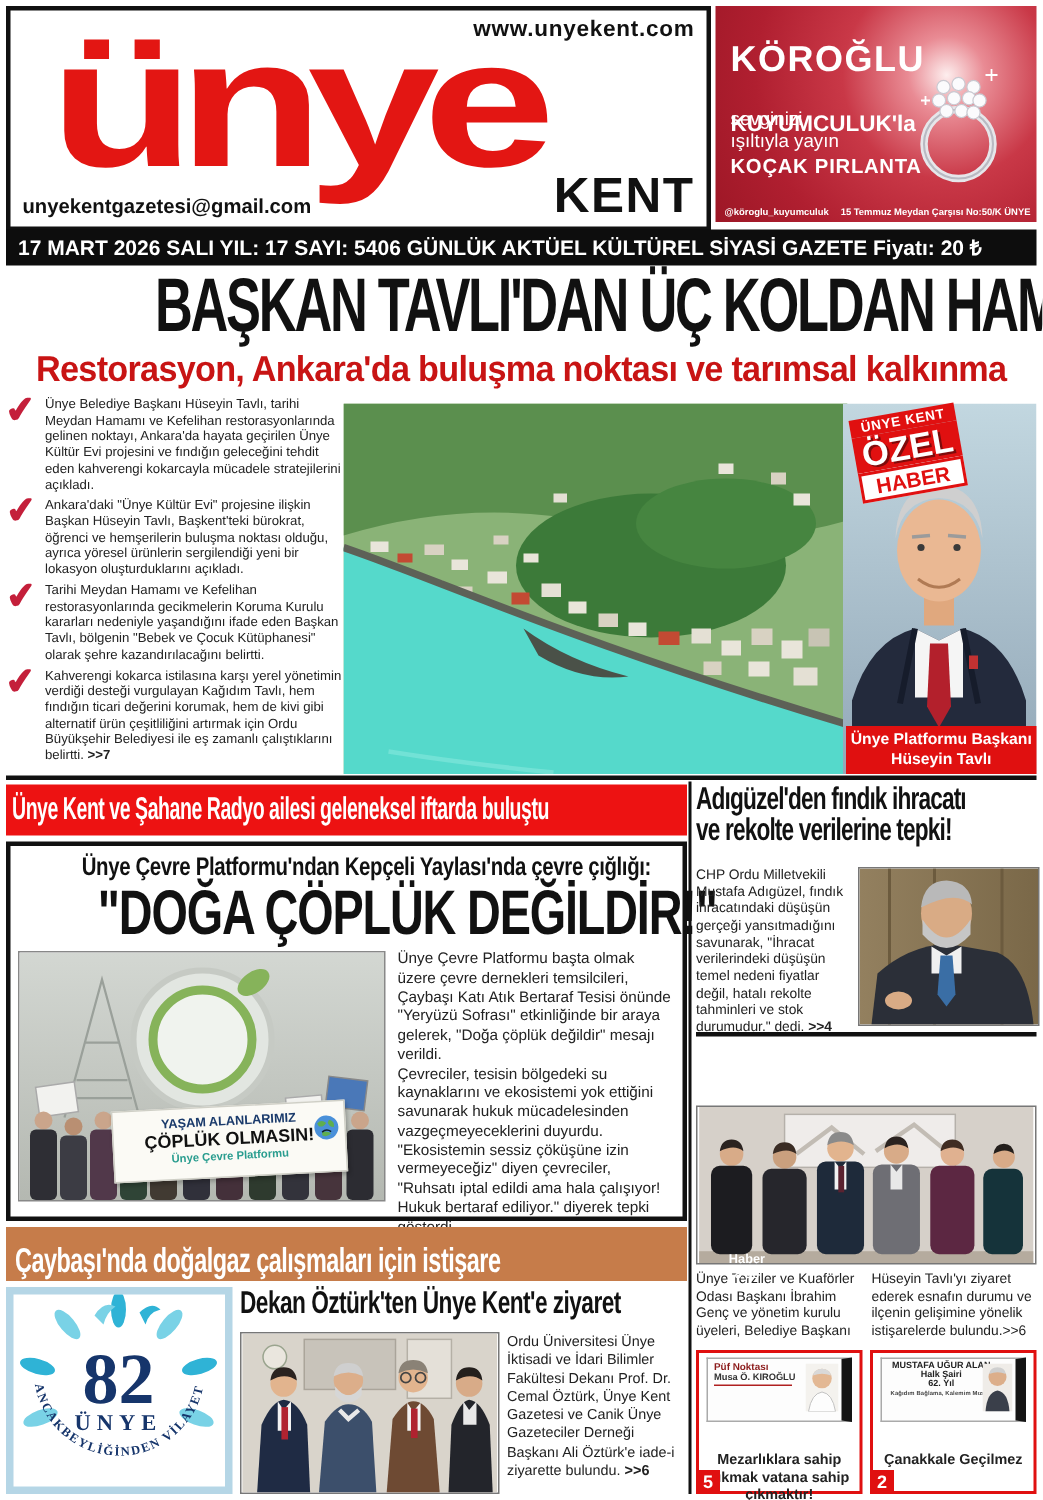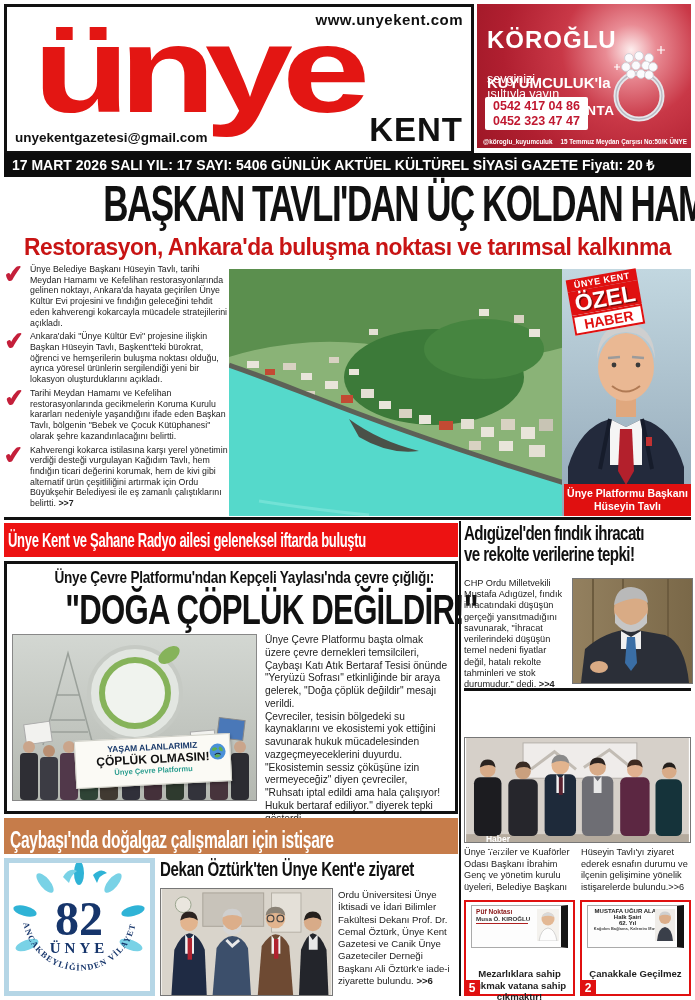"0542 417 04 86" div.abs { html: <div> <div>0542 417 04 86</div> <div>0452 323 47 47</div> </div> -> none }
